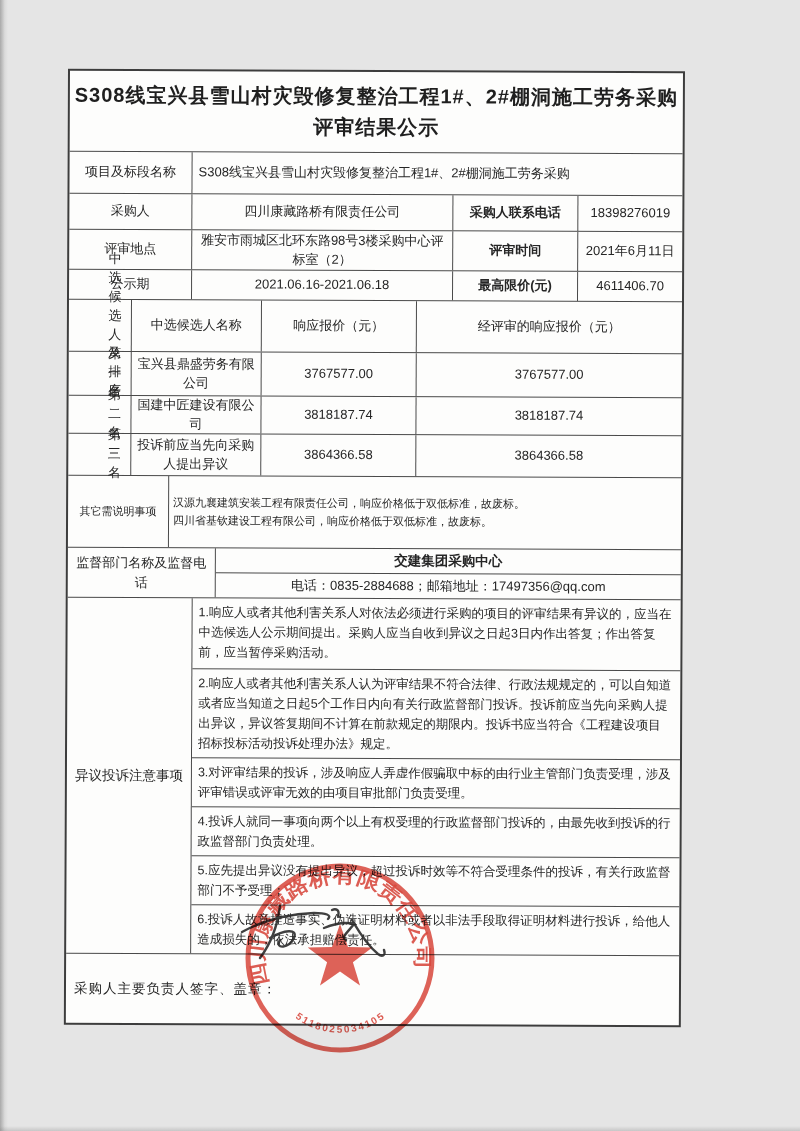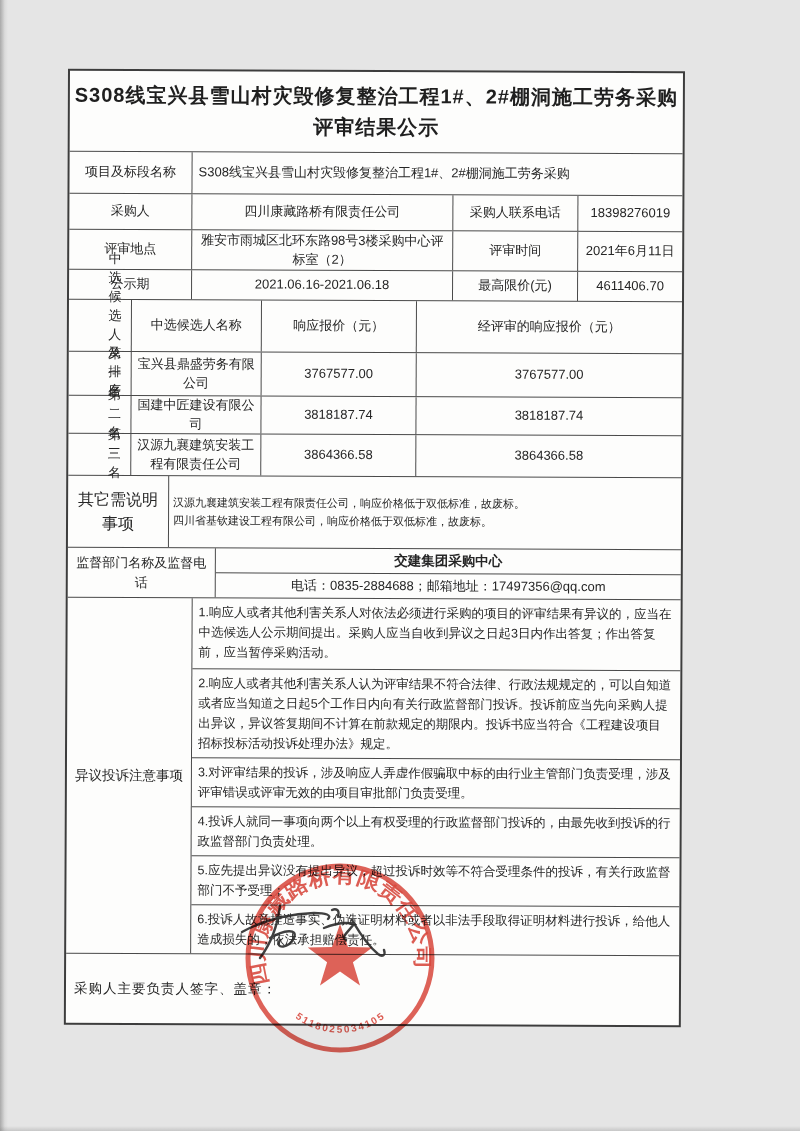"采购人联系电话" .w-label2 { font-weight: none -> bold }
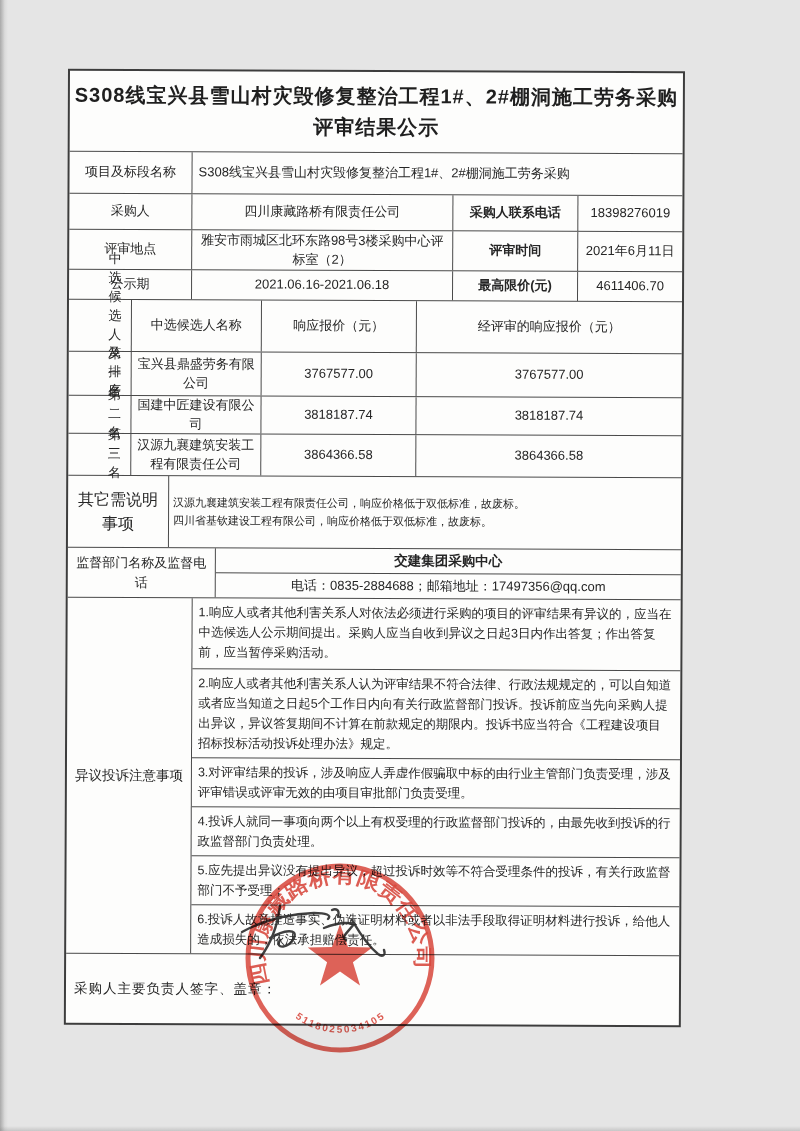"汉源九襄建筑安装工程有限责任公司" div.cell { text: 汉源九襄建筑安装工程有限责任公司 -> 投诉前应当先向采购人提出异议 }
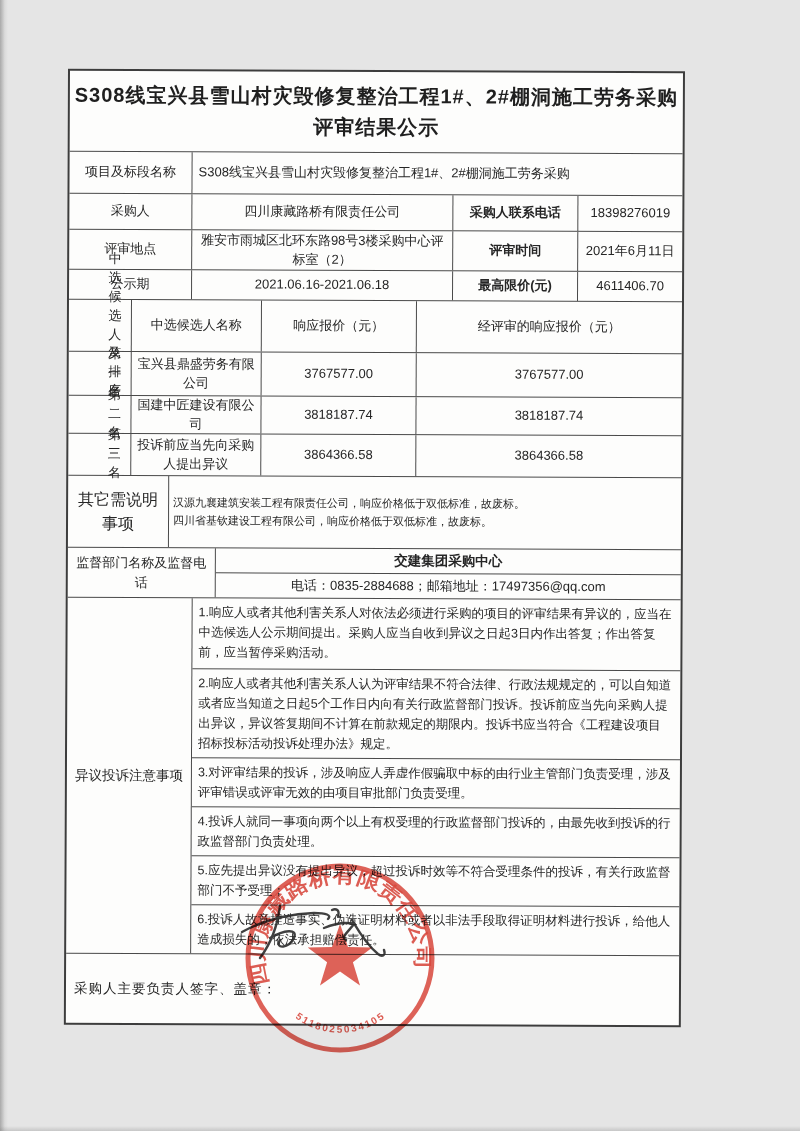"其它需说明事项" .other-label { font-size: 16px -> 11px }
